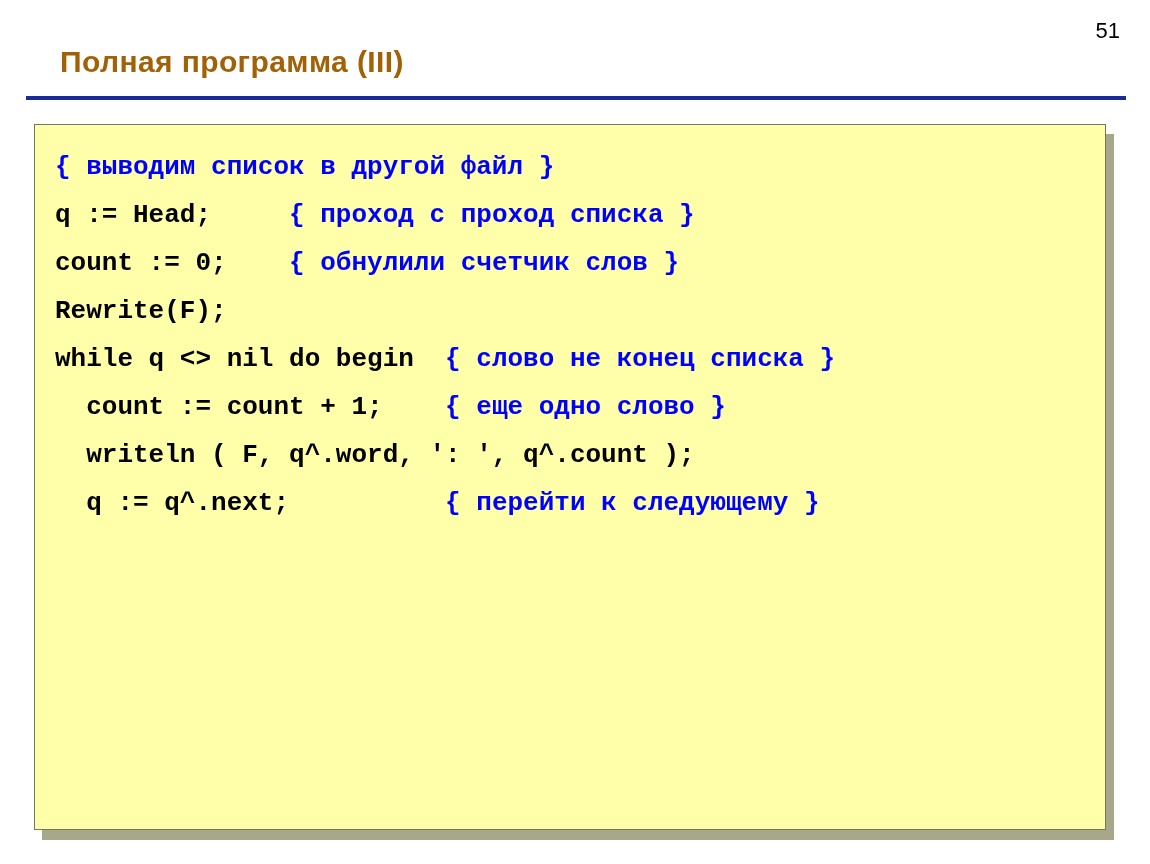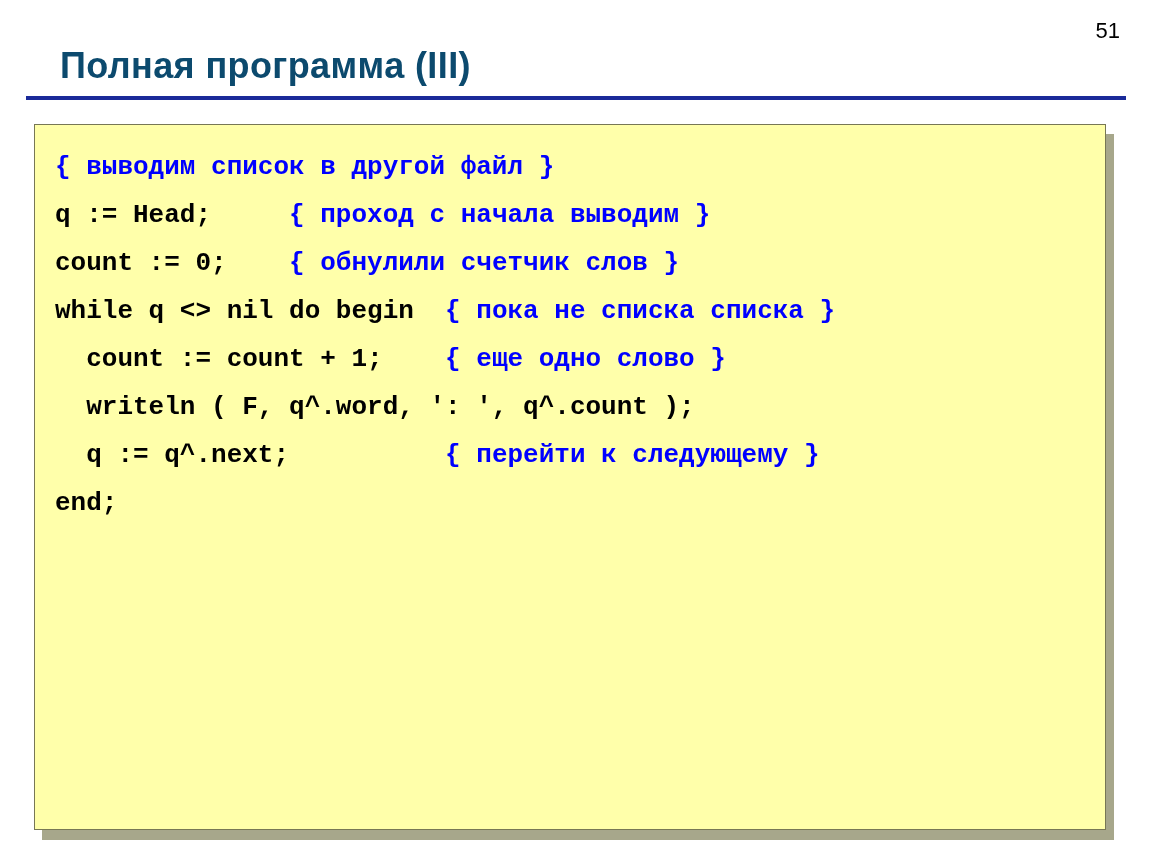"Полная программа (III)" .title { color: #0c4a6e -> #a16207; font-size: 36px -> 30px }
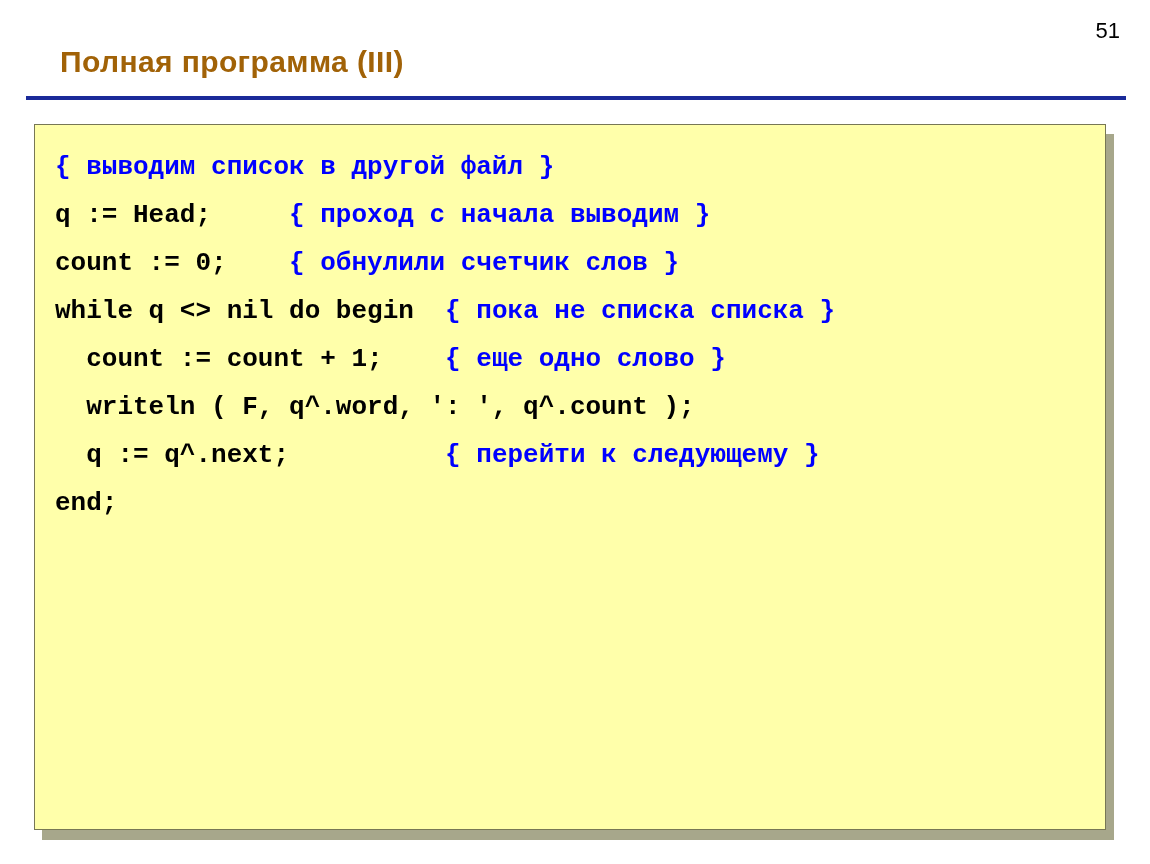"{ проход с начала выводим" span.cmt { text: начала выводим -> проход списка }
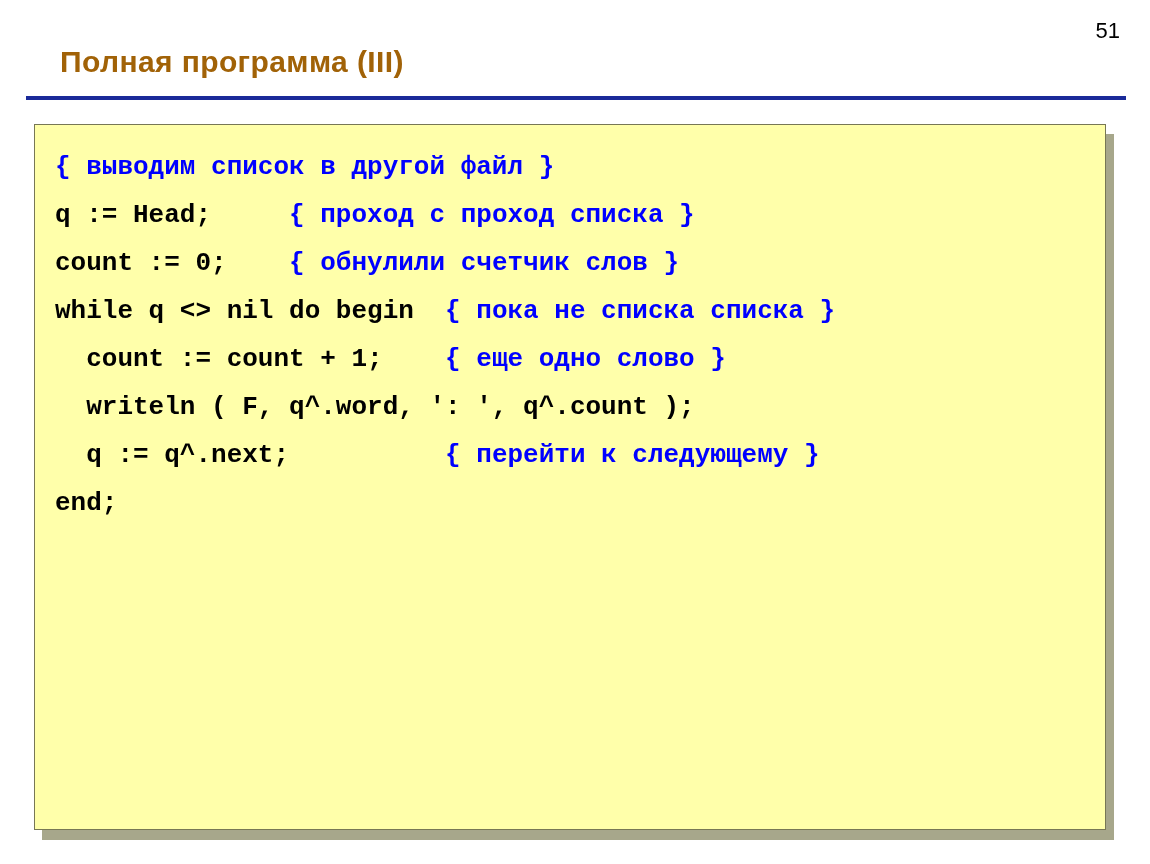"Rewrite(F);" div.code-line { html: none -> <div><span>Rewrite(F);</span></div> }
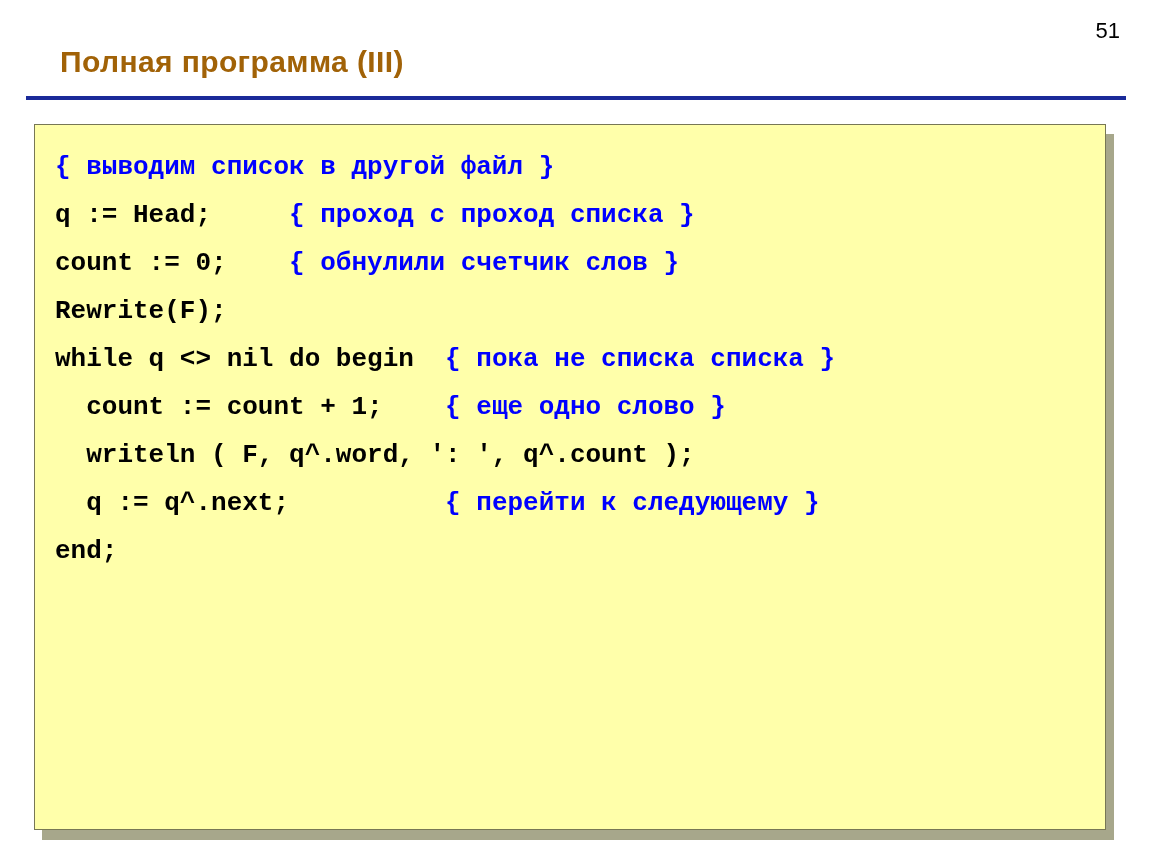"{ пока не списка списка" span.cmt { text: пока не списка -> слово не конец }
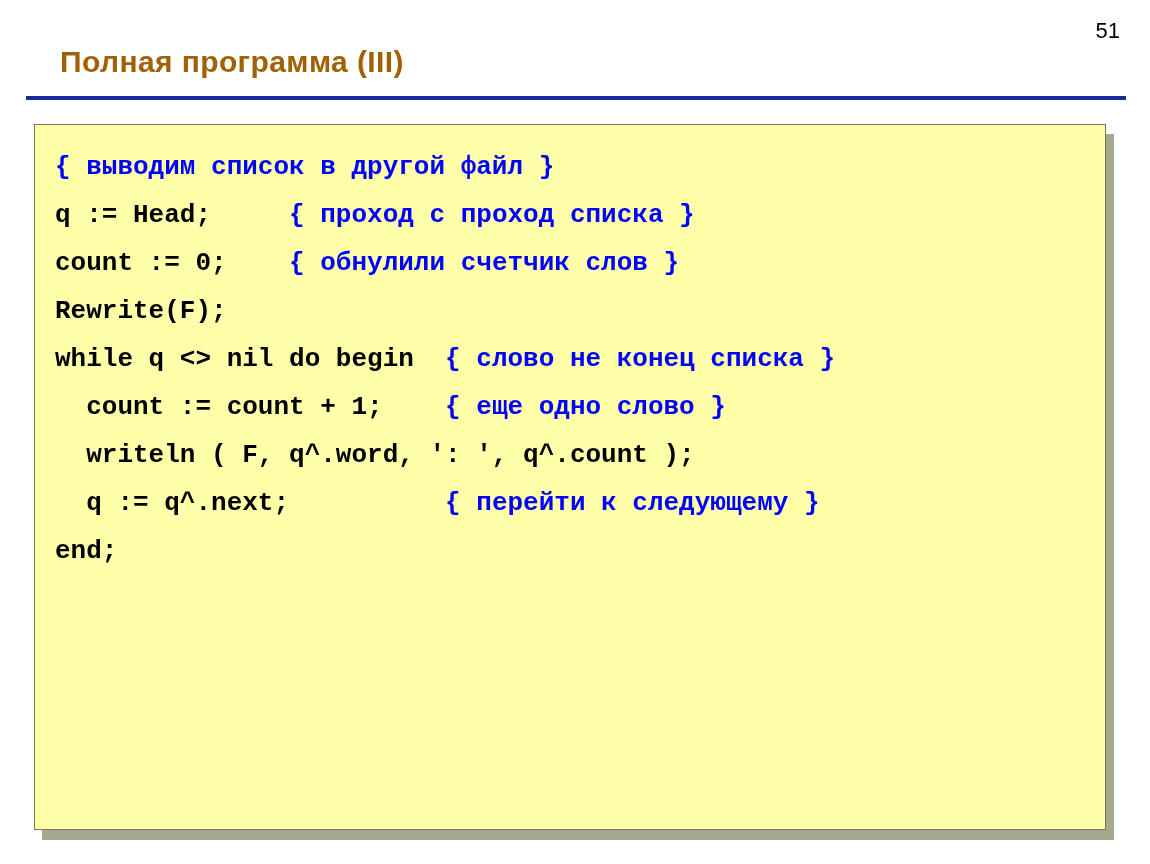"end;" div.code-line { html: <div><span>end;</span></div> -> none }
